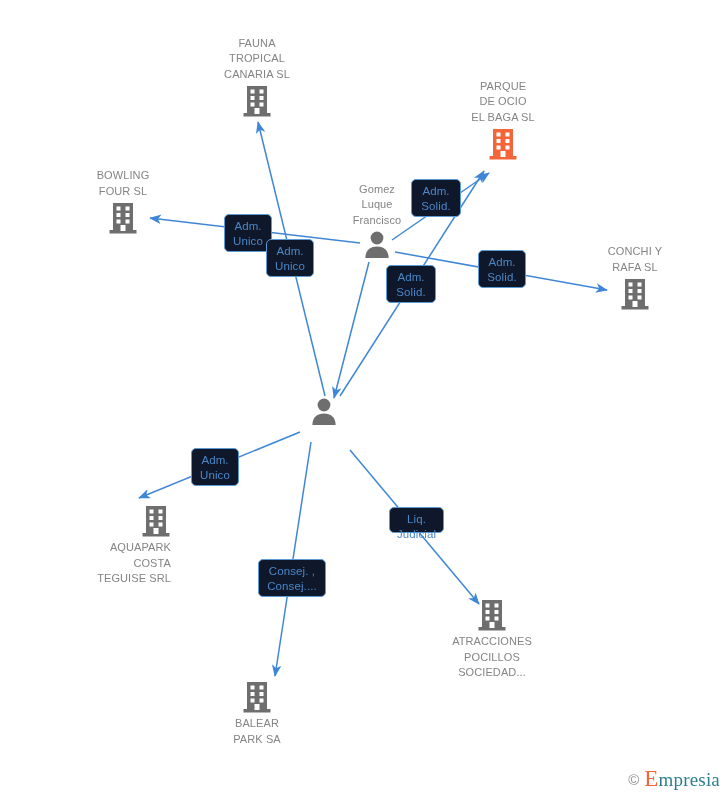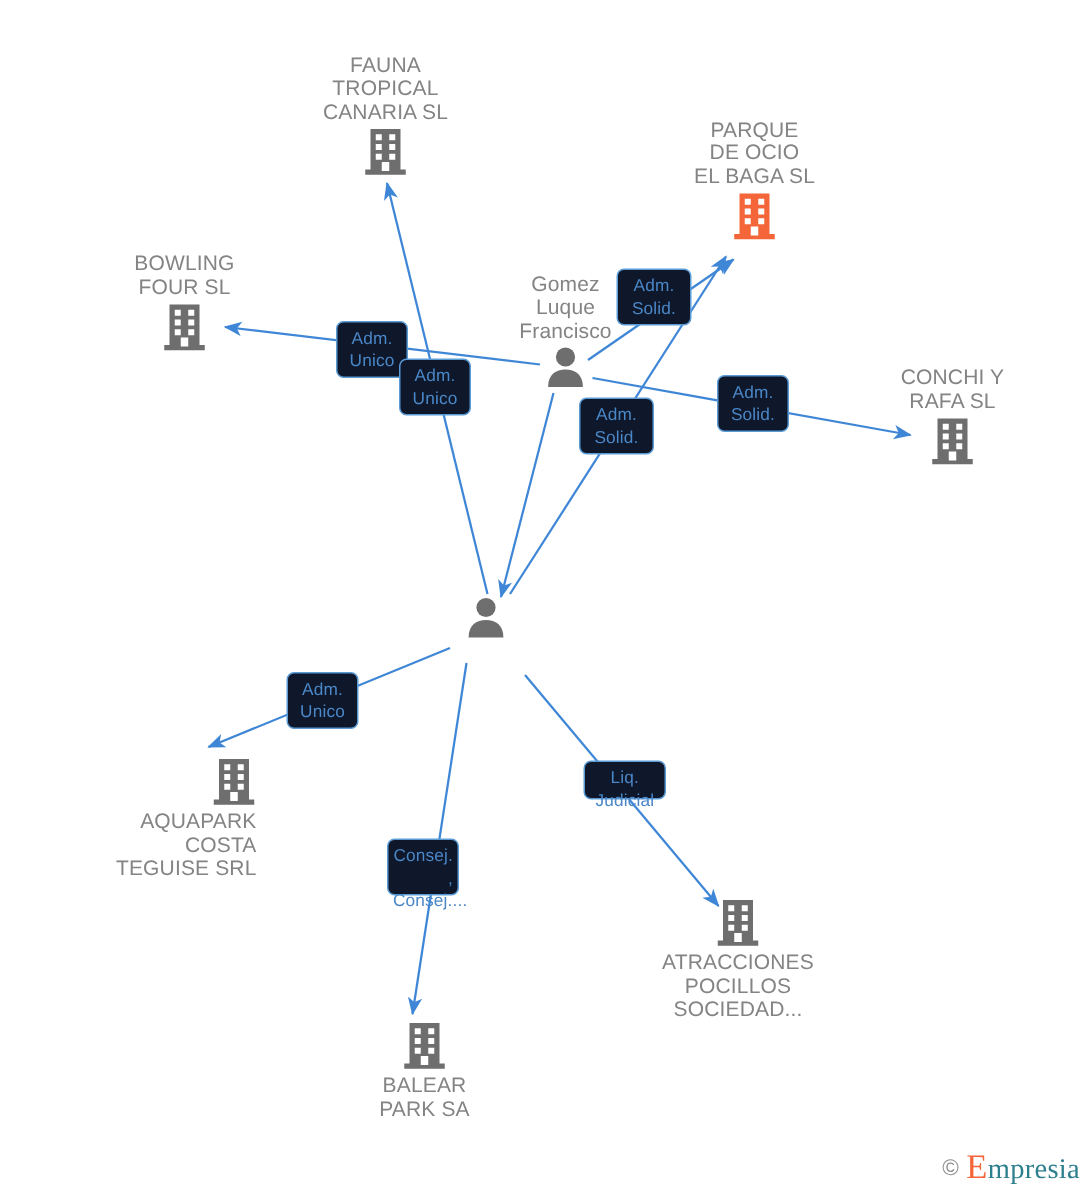"FAUNA" .node-label { font-size: 14px -> 11px }
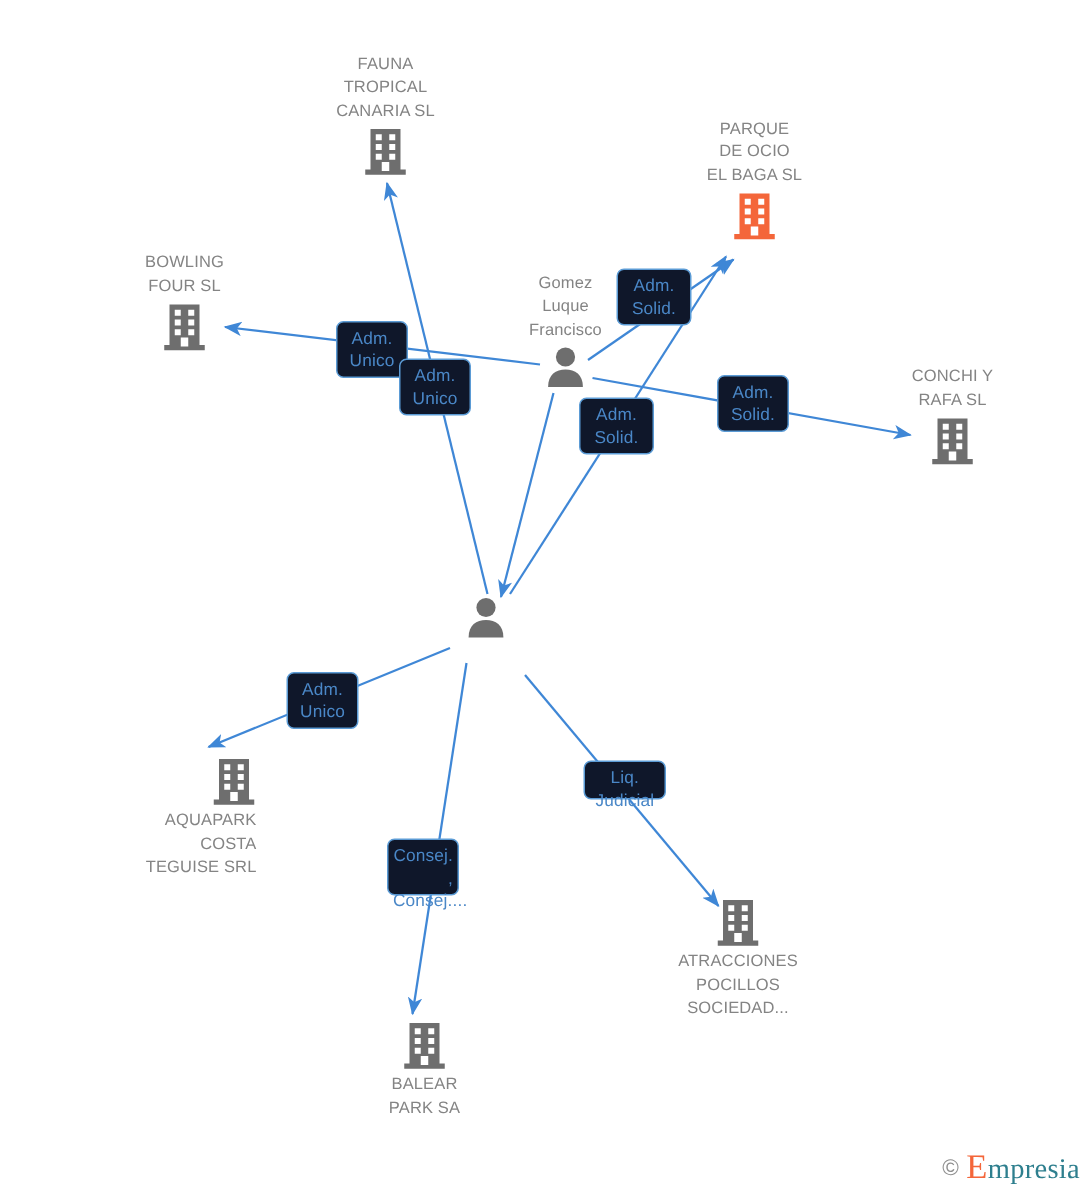"Consej. ," div.edge-label { text-align: right -> none; width: 48px -> 68px }
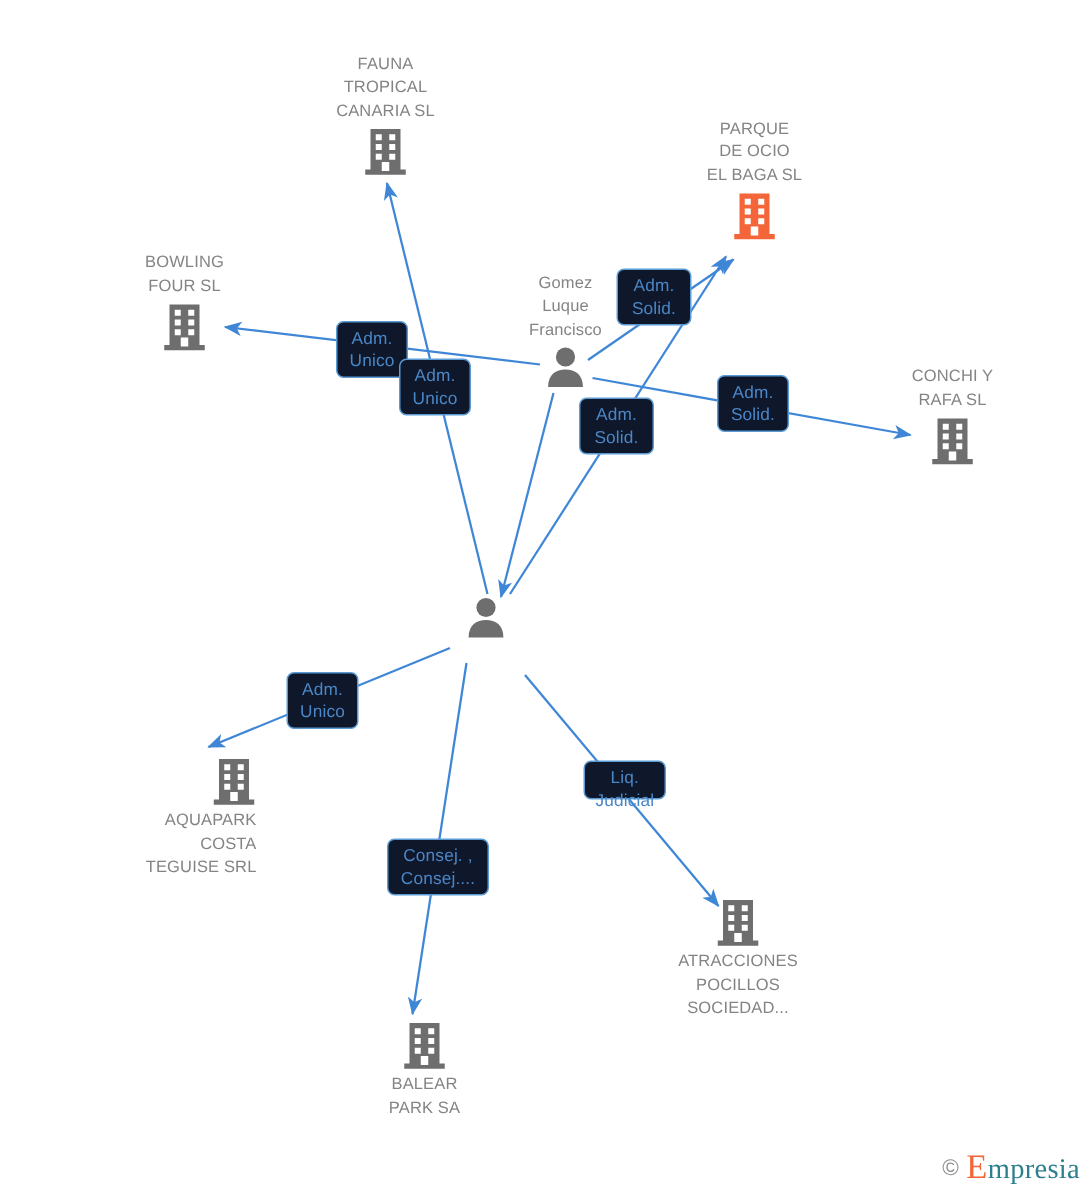"BALEAR" div.node { left: 283px -> 257px }
